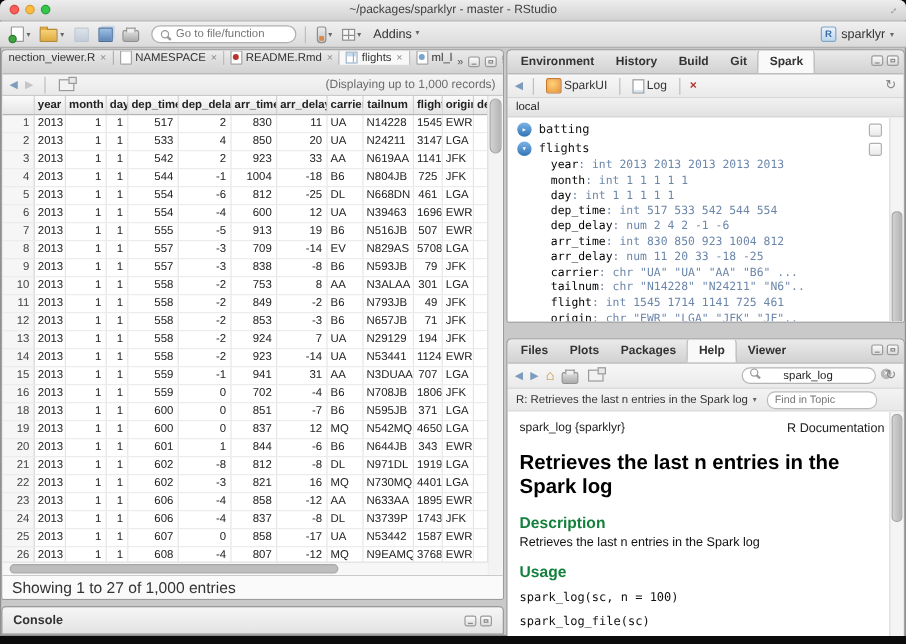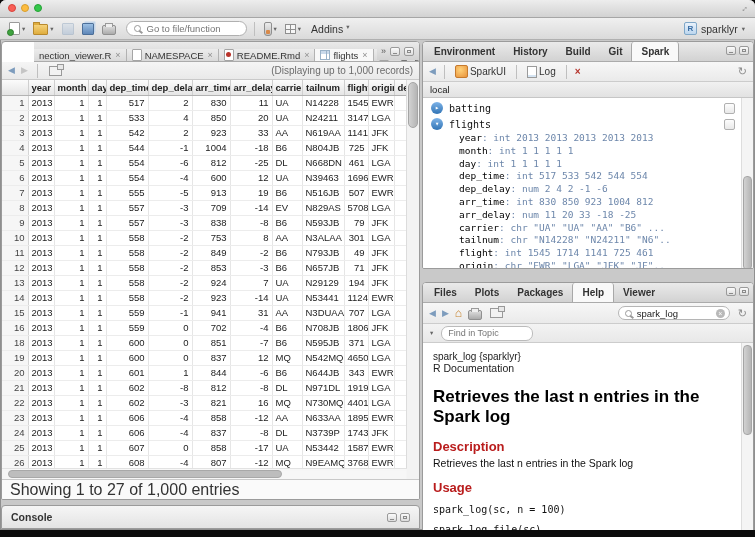"~/packages/sparklyr - master - RStudio" div.title { html: none -> <div>~/packages/sparklyr - master - RStudio</div> }
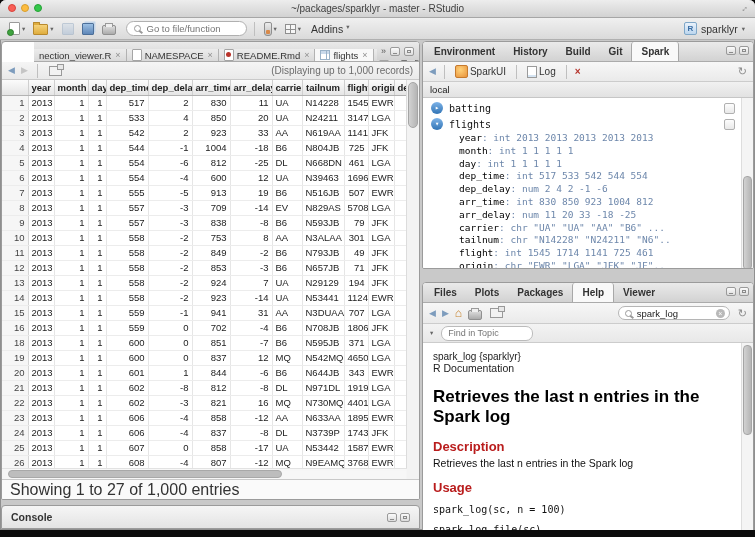"nection_viewer.R" .etabbar { align-items: flex-end -> flex-start; margin-left: 32px -> none }
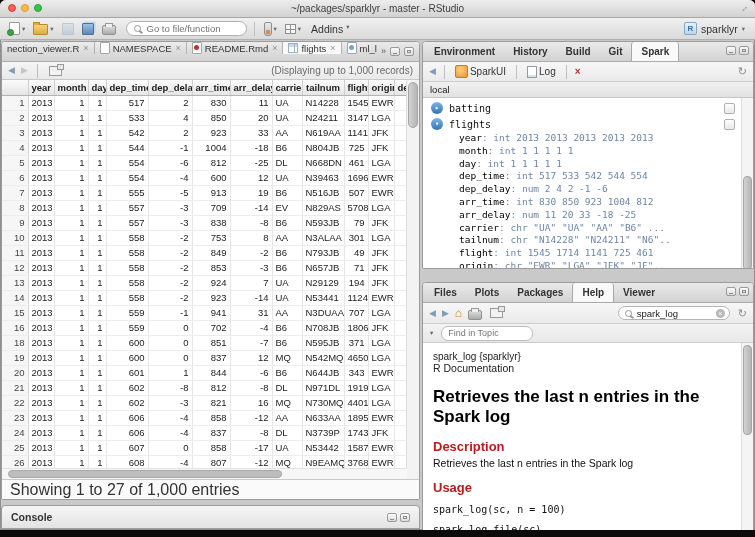"spark_log" .hsearch { align-items: center -> flex-start; gap: 3px -> 19px }
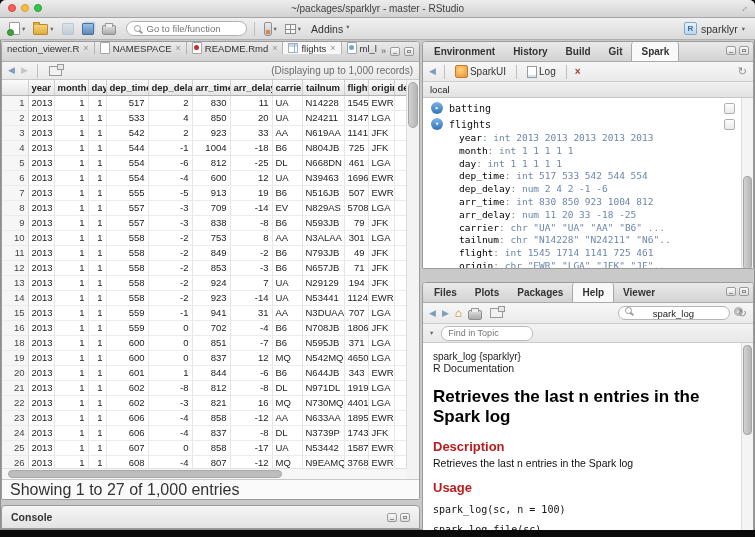"R: Retrieves the last n" span { html: none -> <span>R: Retrieves the last n entries in the Spark log</span> }
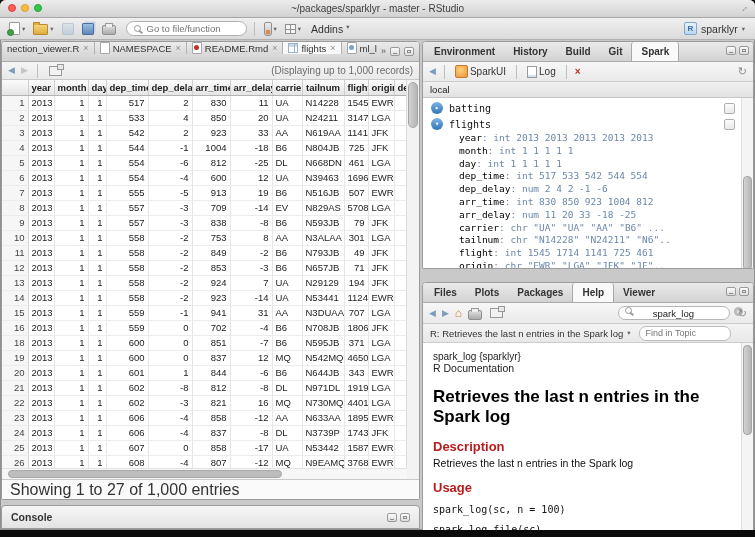"spark_log {sparklyr}" .meta { flex-direction: column -> none }
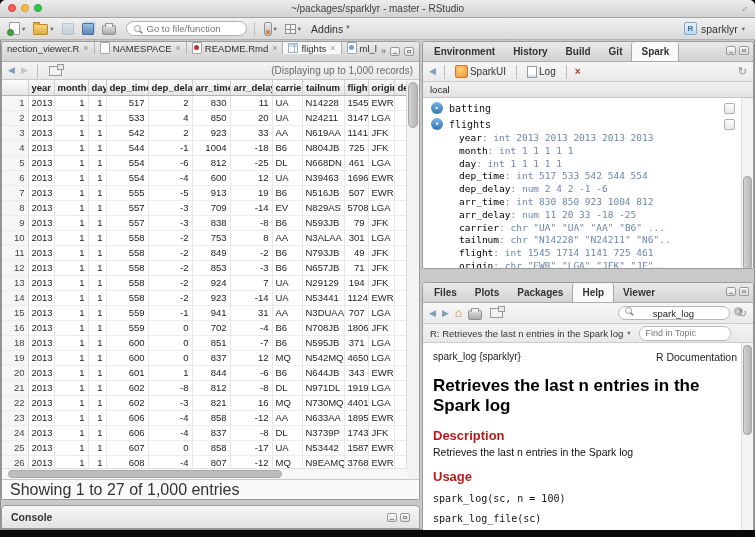"Description" .hsec { color: #b91c1c -> #15803d }
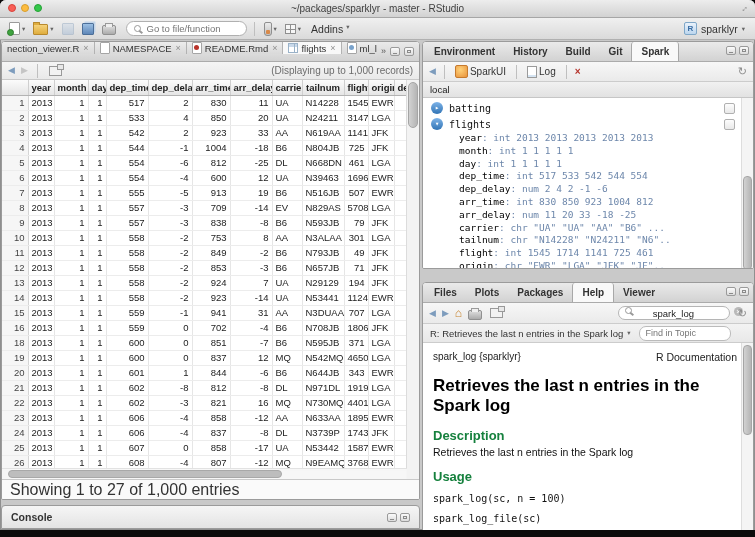"Showing 1 to 27 of" .status { font-size: 16px -> 13px }
